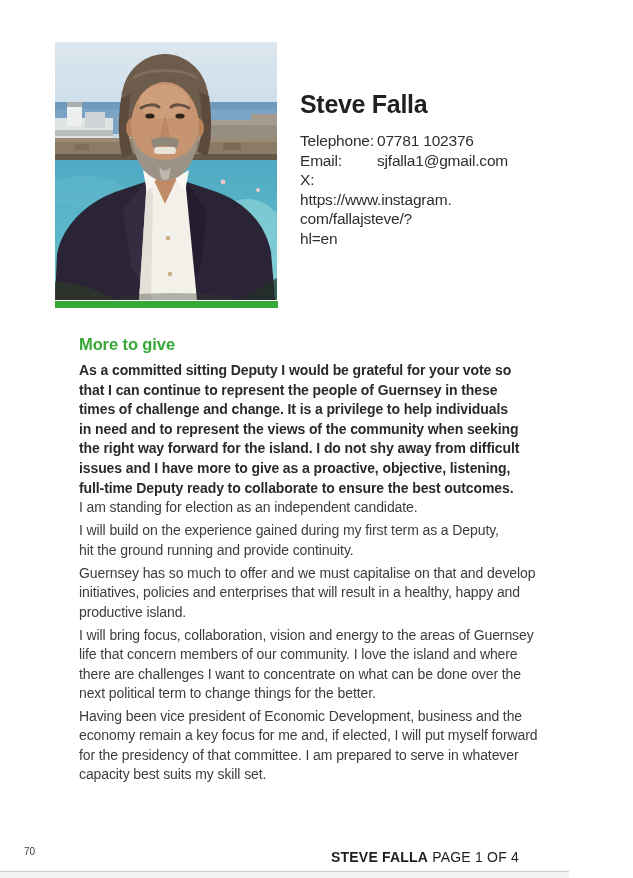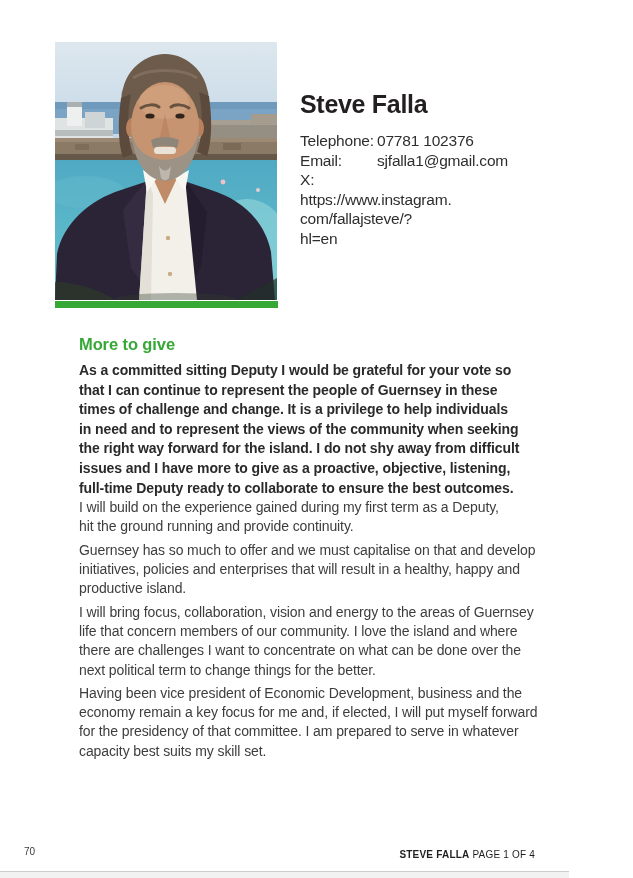"I am standing for election" p.body-p { html: none -> <p>I am standing for election as an independent candidate.</p> }
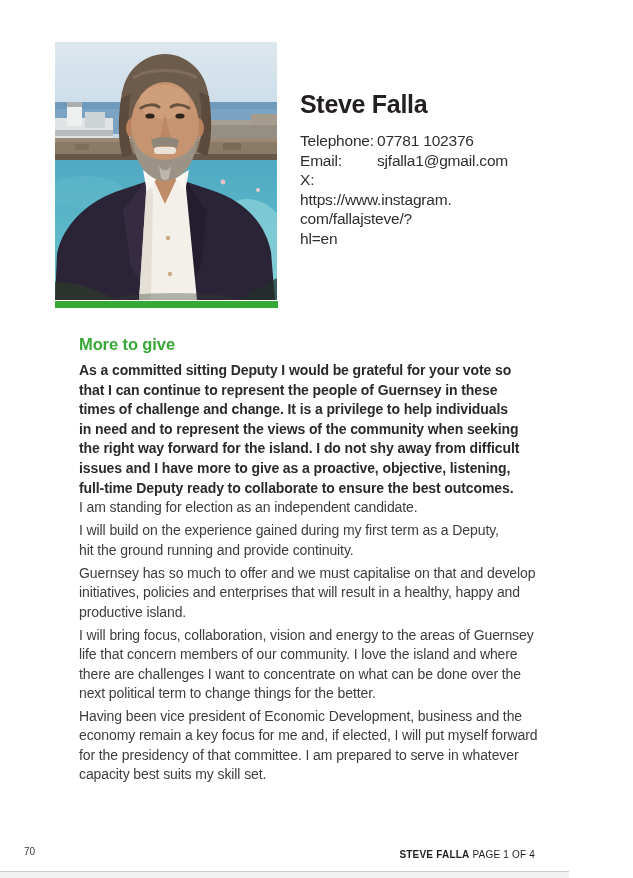"STEVE FALLA PAGE 1 OF" .footer-right { font-size: 10px -> 14px; right: 34px -> 50px }
